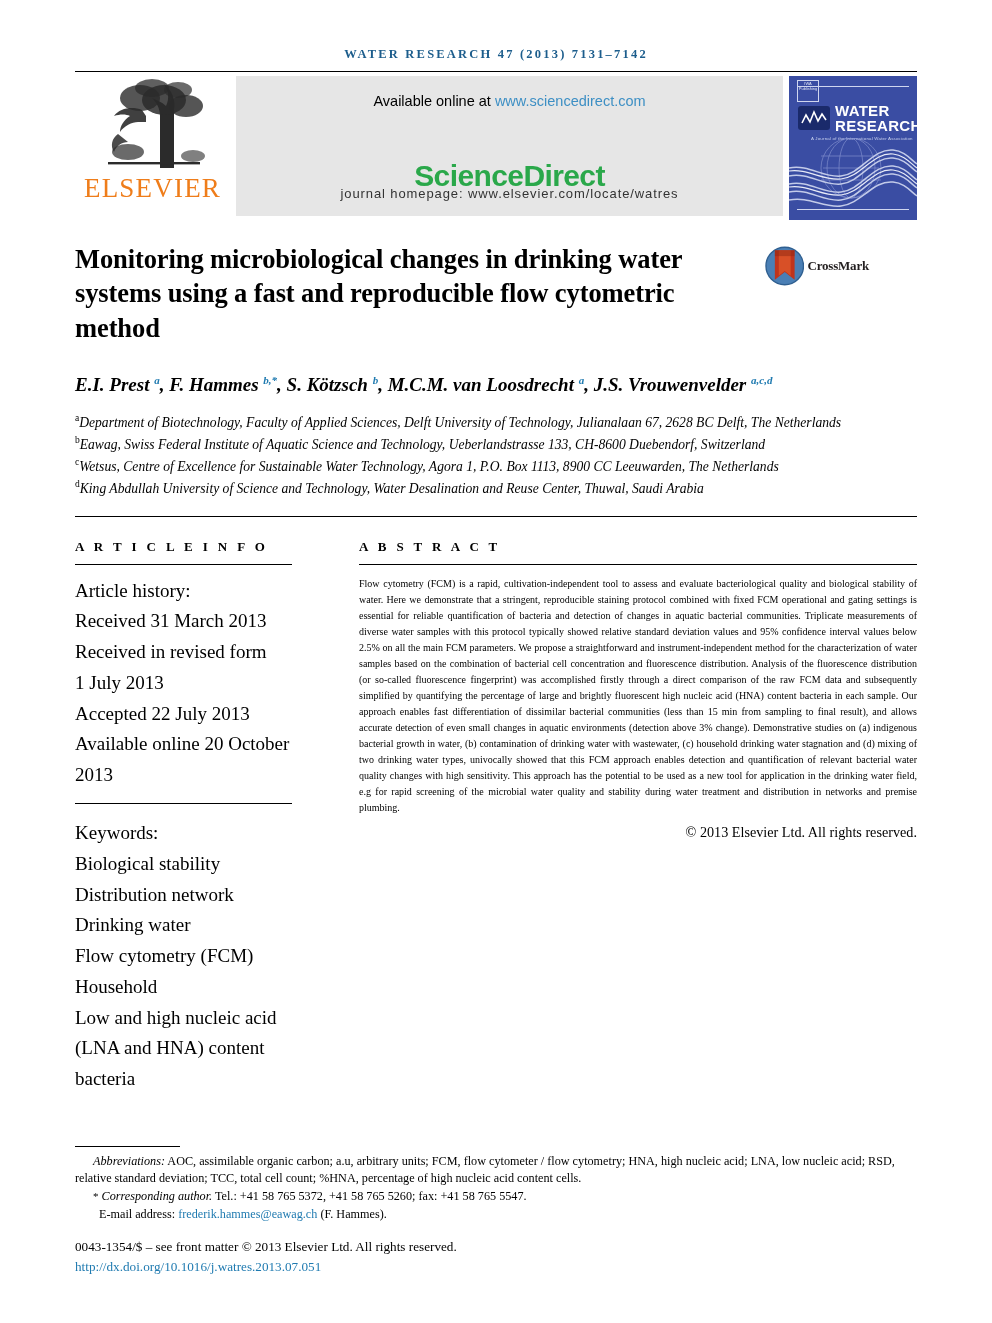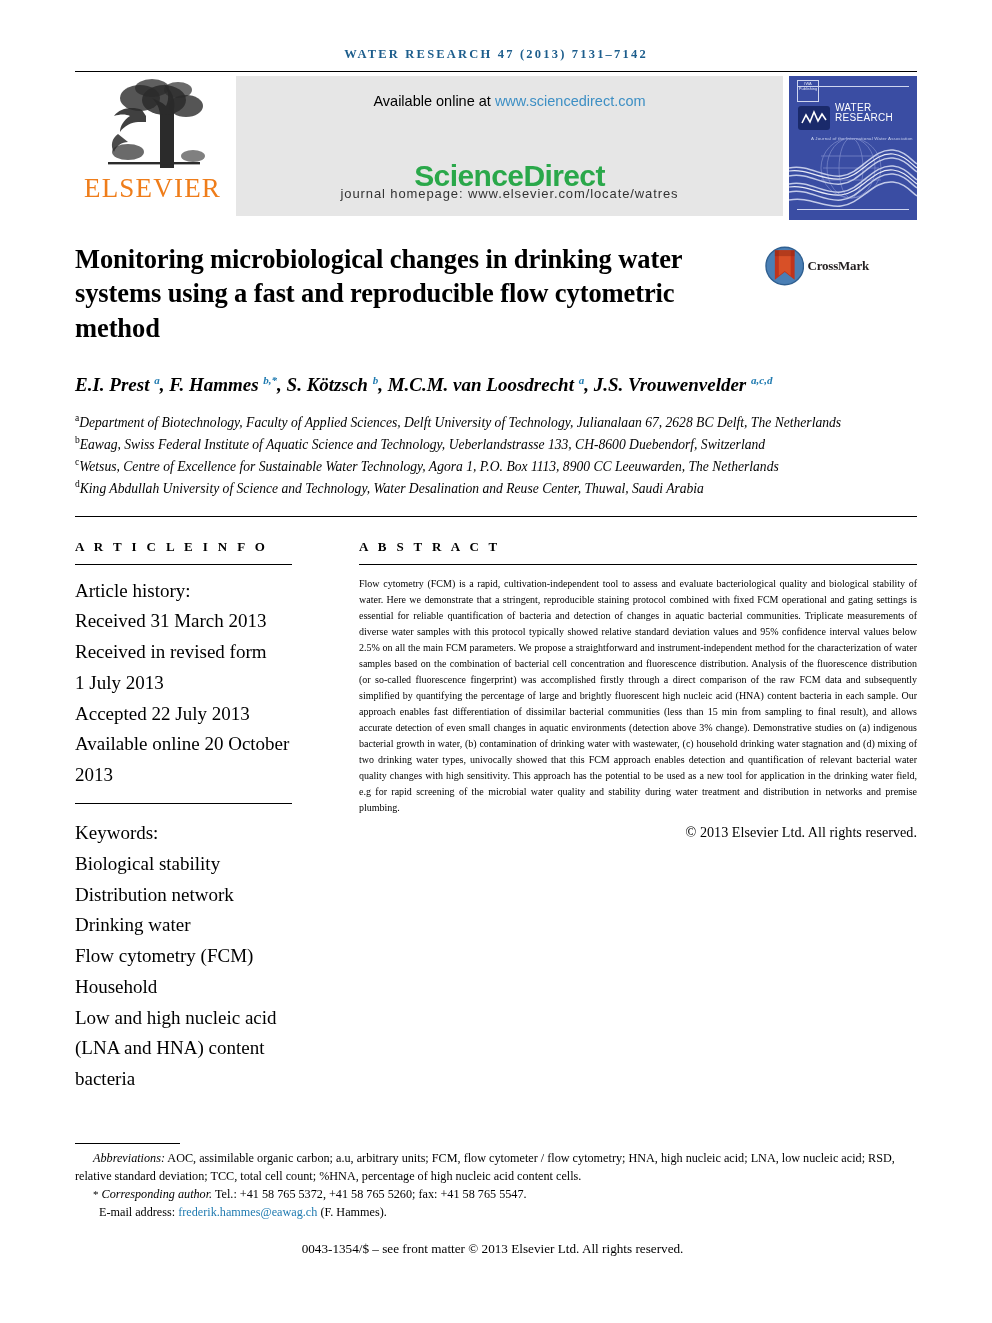"WATER" .cover .wr-title { font-size: 10px -> 15px; font-weight: normal -> bold }
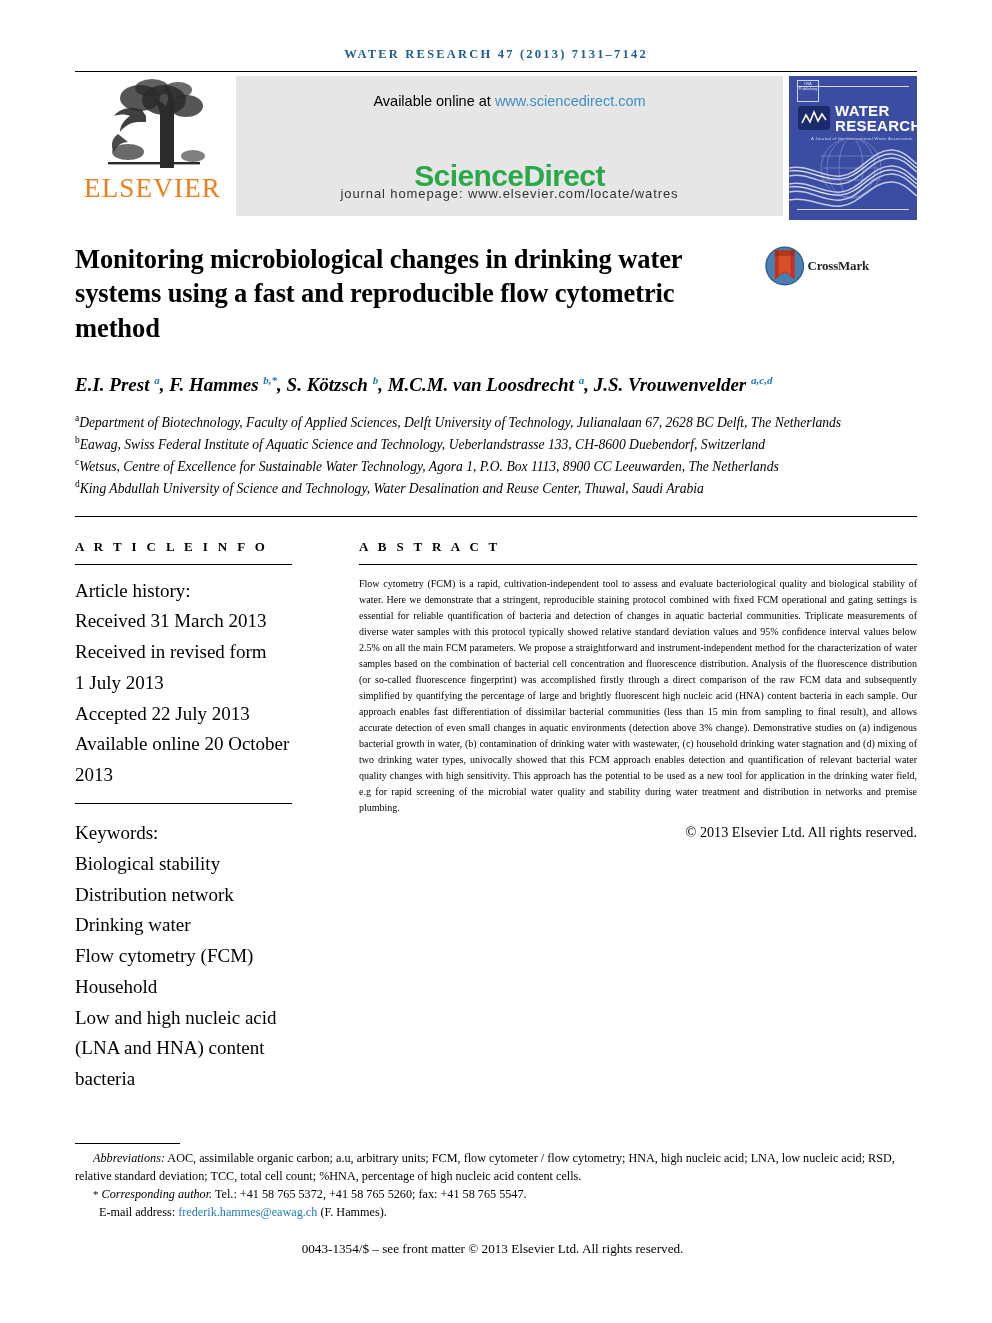"0043-1354/$ – see front matter" .footer-block p { margin: 18px -> 0; text-align: center -> none }
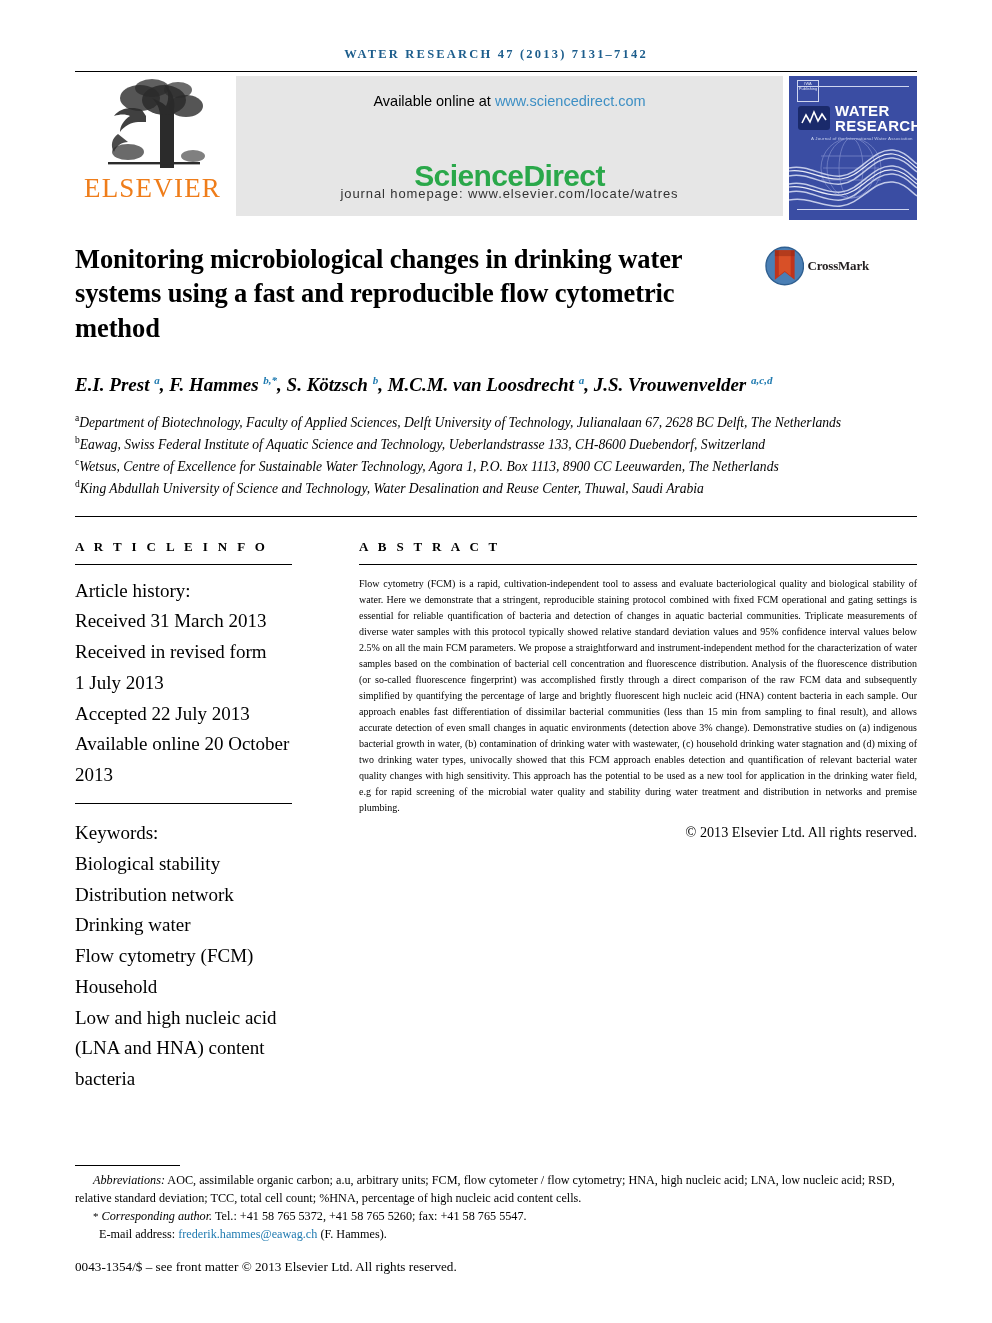"http://dx.doi.org/10.1016/j.watres.2013." p.link-blue { html: none -> <p>http://dx.doi.org/10.1016/j.watres.2013.07.051</p> }
